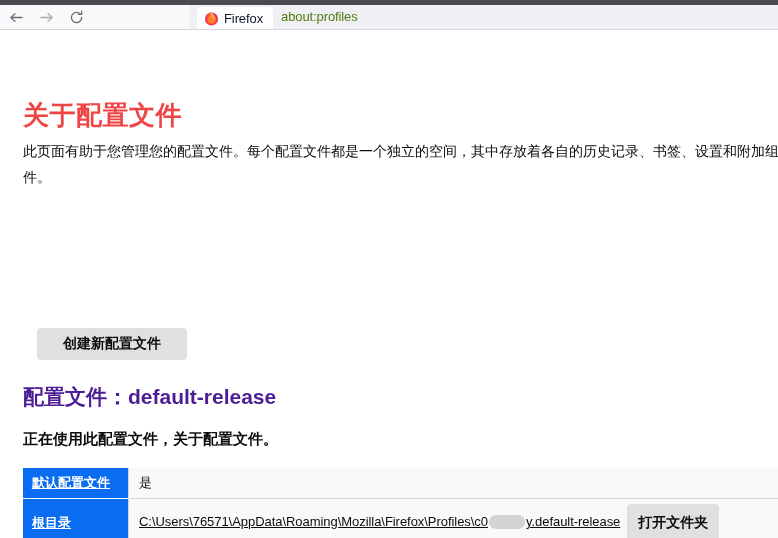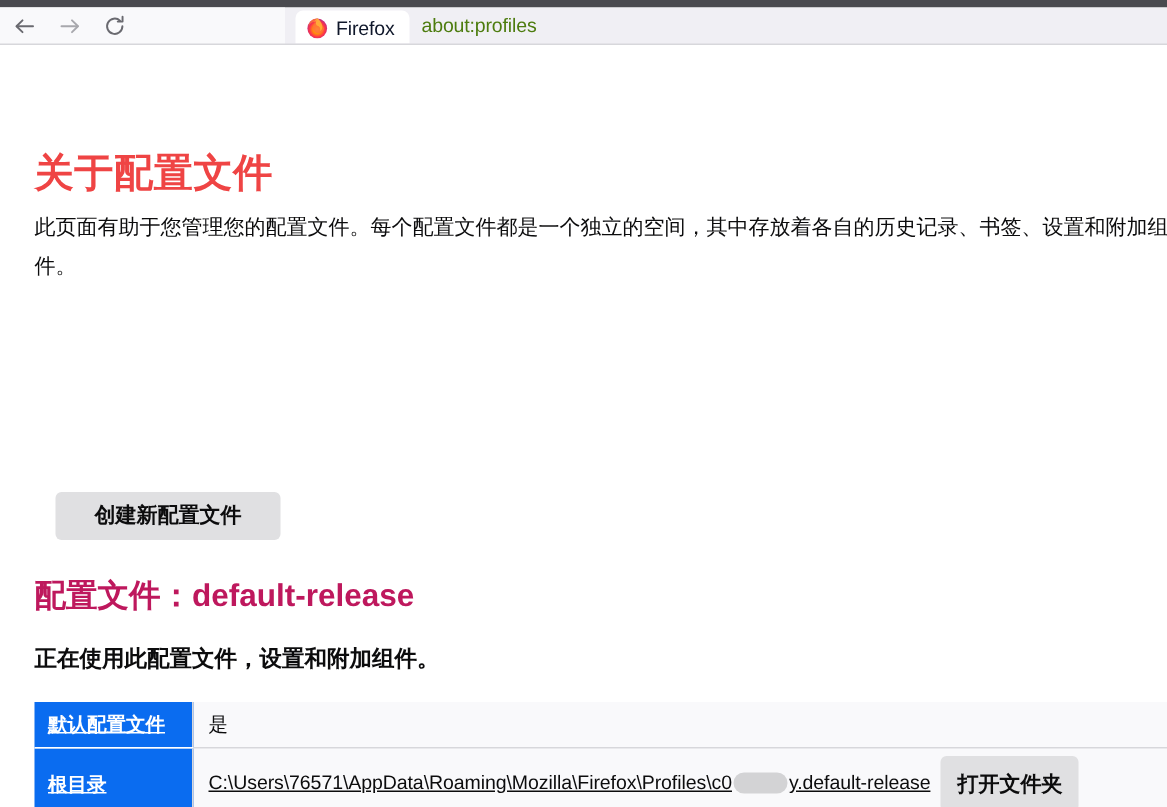"配置文件：default-release" h2#profile-heading { color: #be185d -> #4c1d95 }
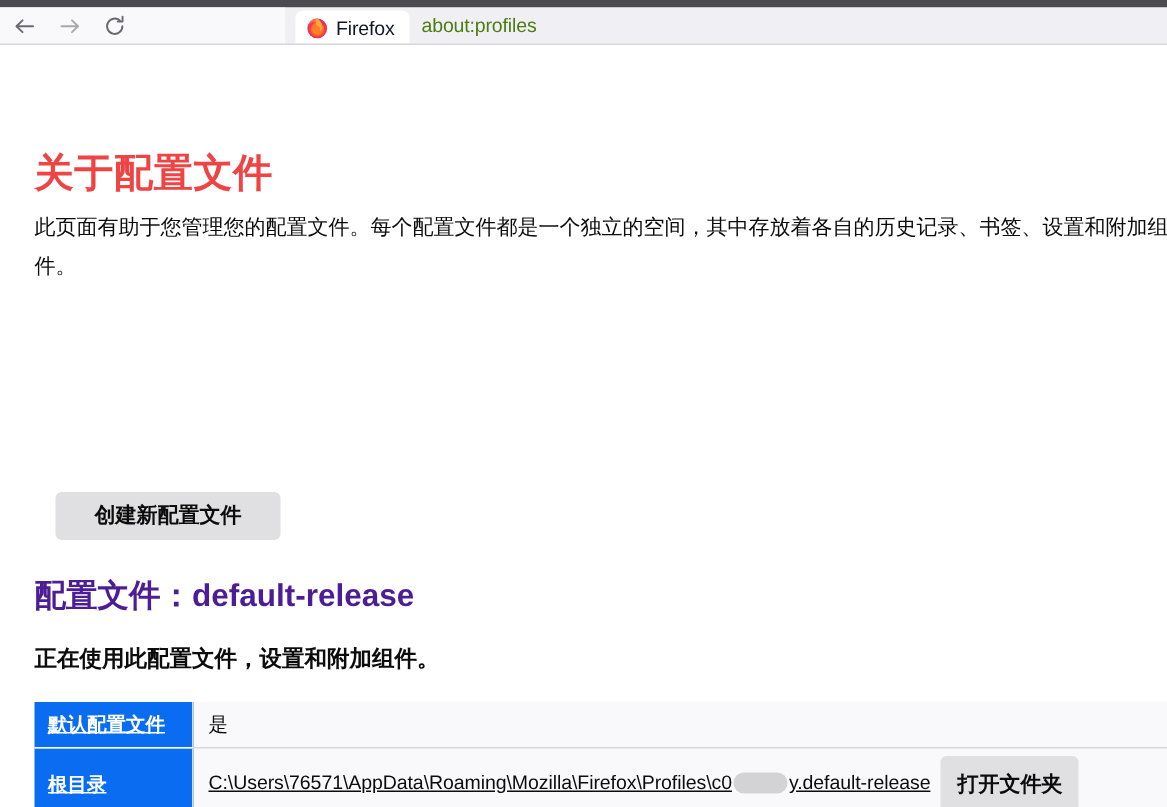"正在使用此配置文件，设置和附加组件。" p { text: 设置和附加组 -> 关于配置文 }
